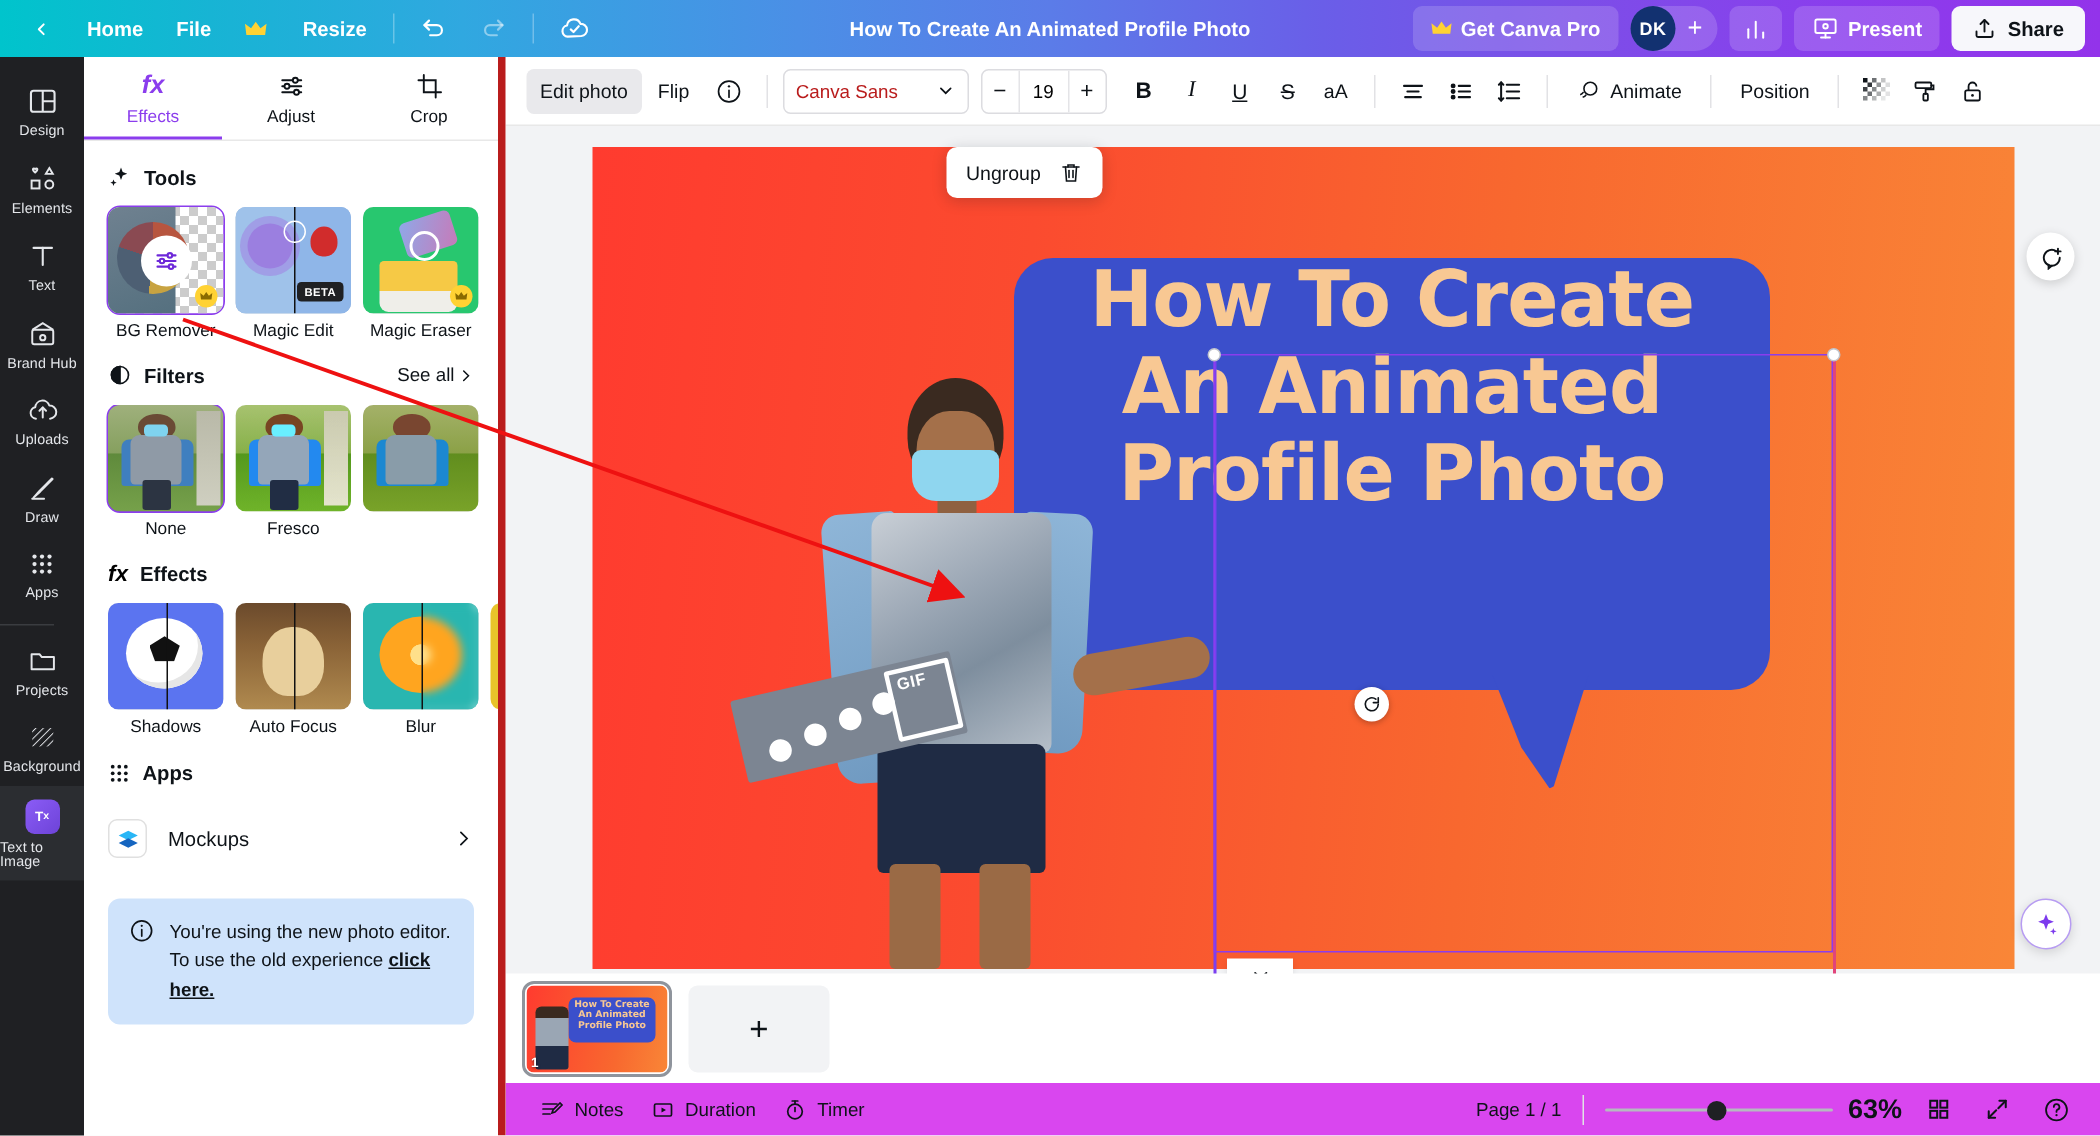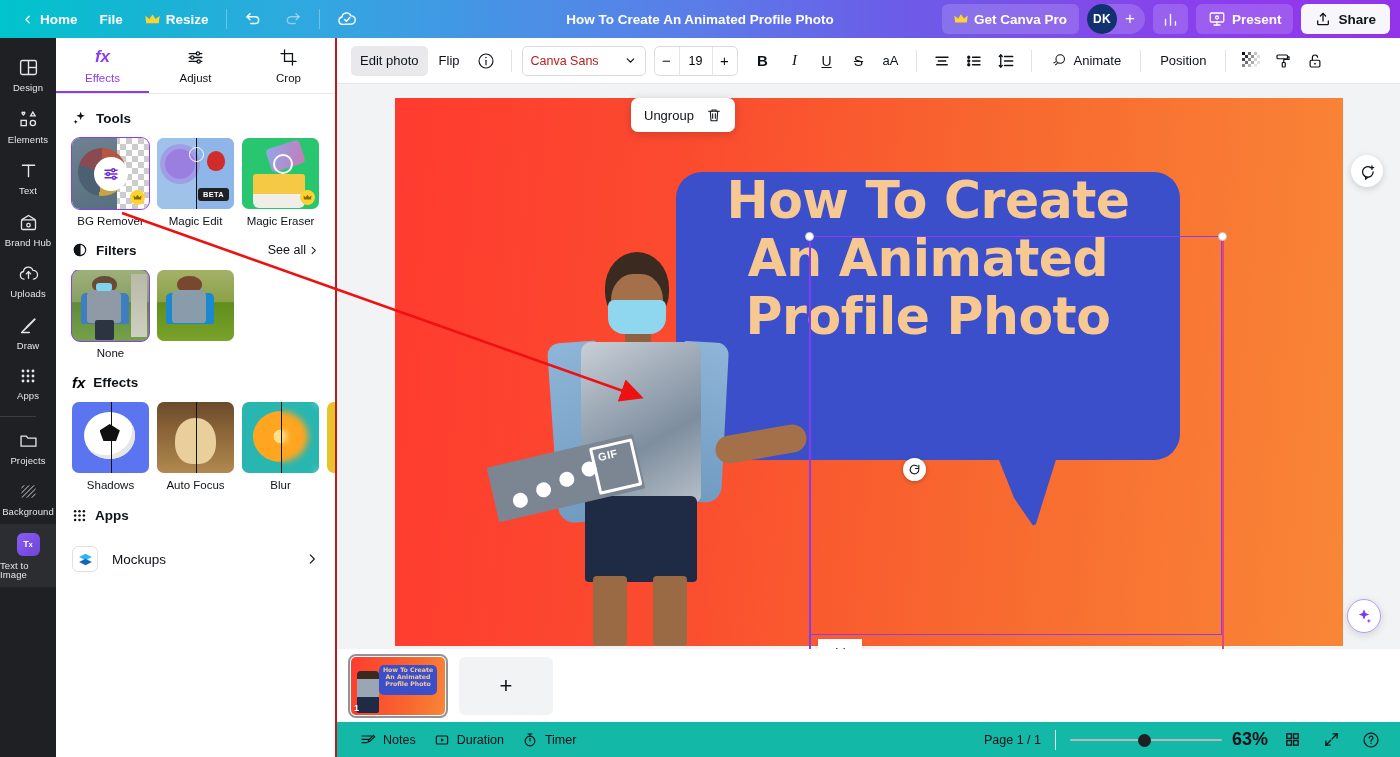"Home" .tb-btn { gap: 6px -> 24px }
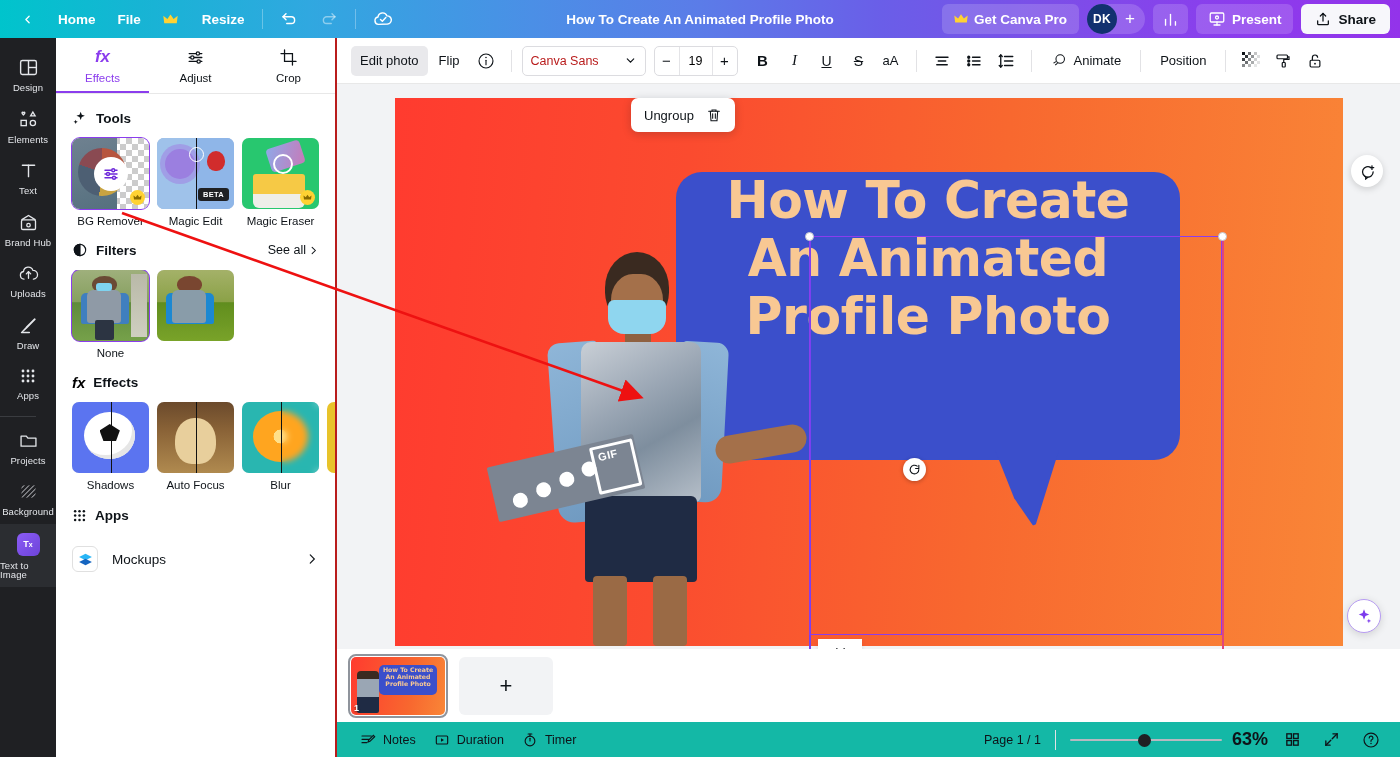"fx" #panel { border-right: 2px solid #b91c1c -> 5px solid #b91c1c }
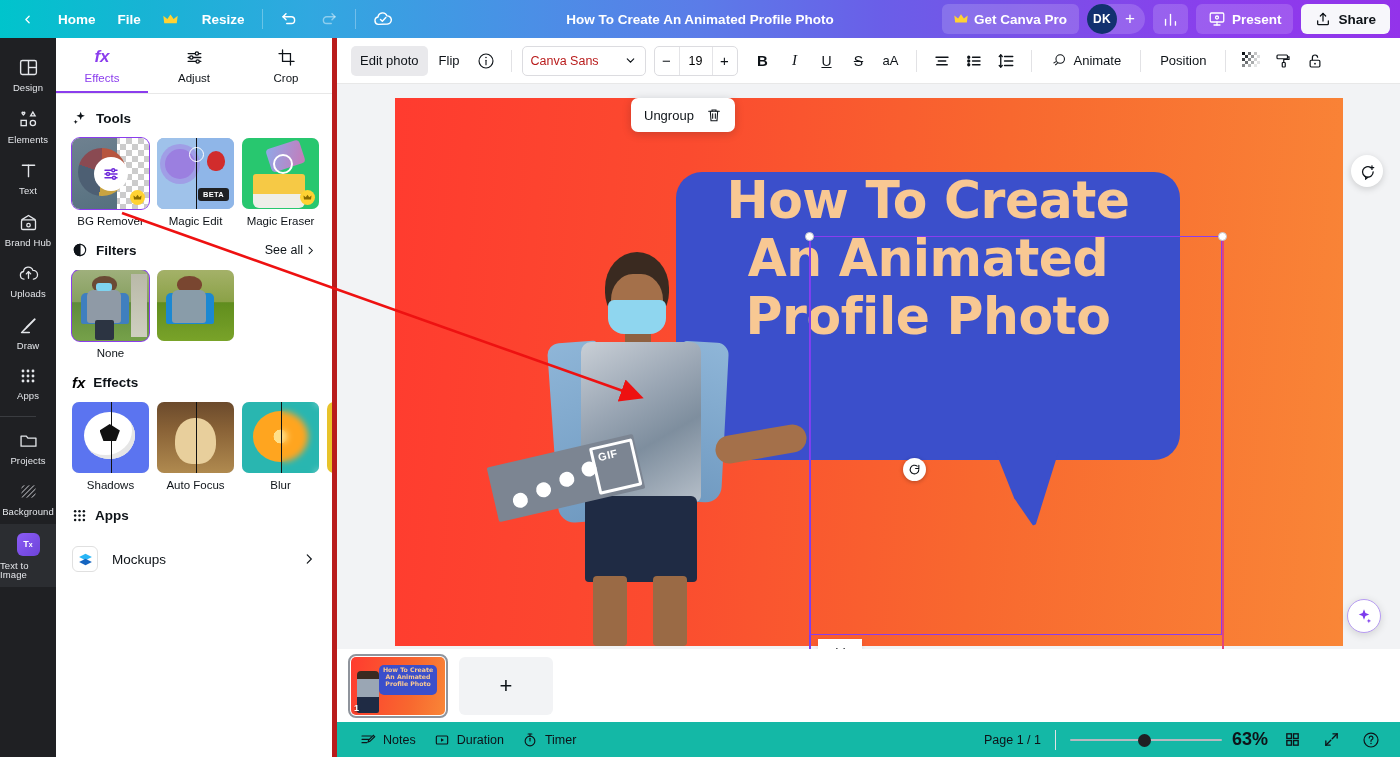"Fresco" div.thumb-cell { html: none -> <div> <div> <div></div> <div></div> <div></div> <div></div> </div> <div>Fresco</div> </div> }
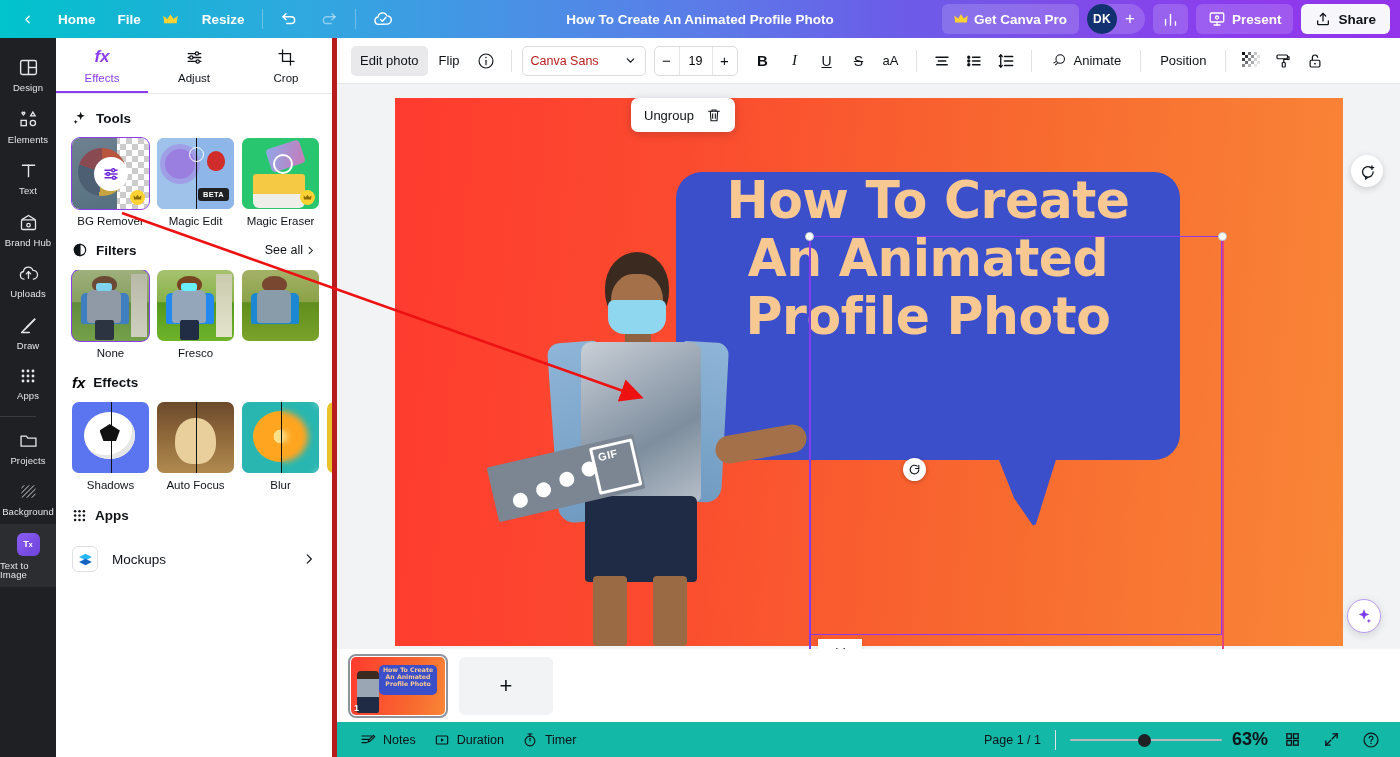"You're using the new photo" div { html: none -> <div> <span> <svg> <circle></circle> <line></line> <circle></circle> </svg> </span> <div> <div>You're using the new photo editor.</div> <div><span>To use the old experience </span><span>click here.</span></div> </div> </div> }
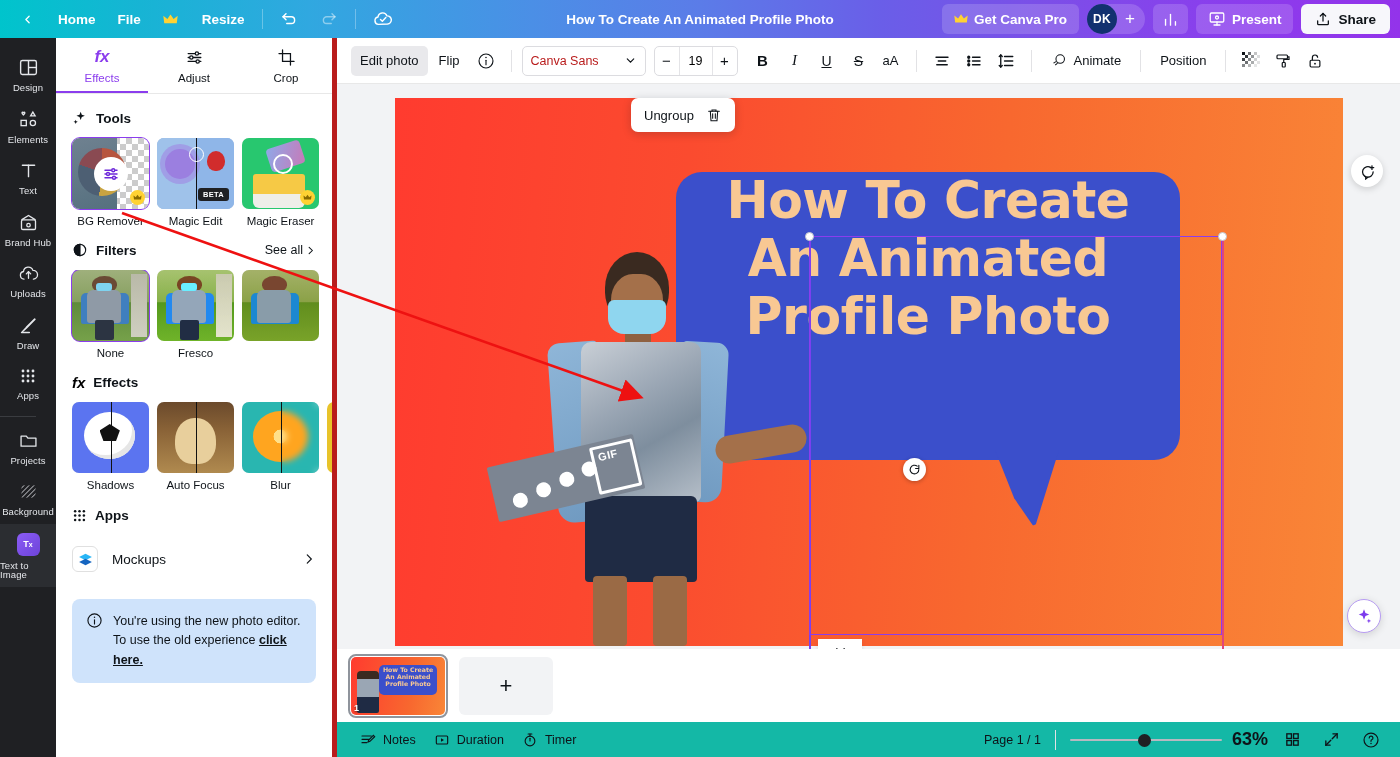"Notes" #bottombar { background: #14b8a6 -> #d946ef }
